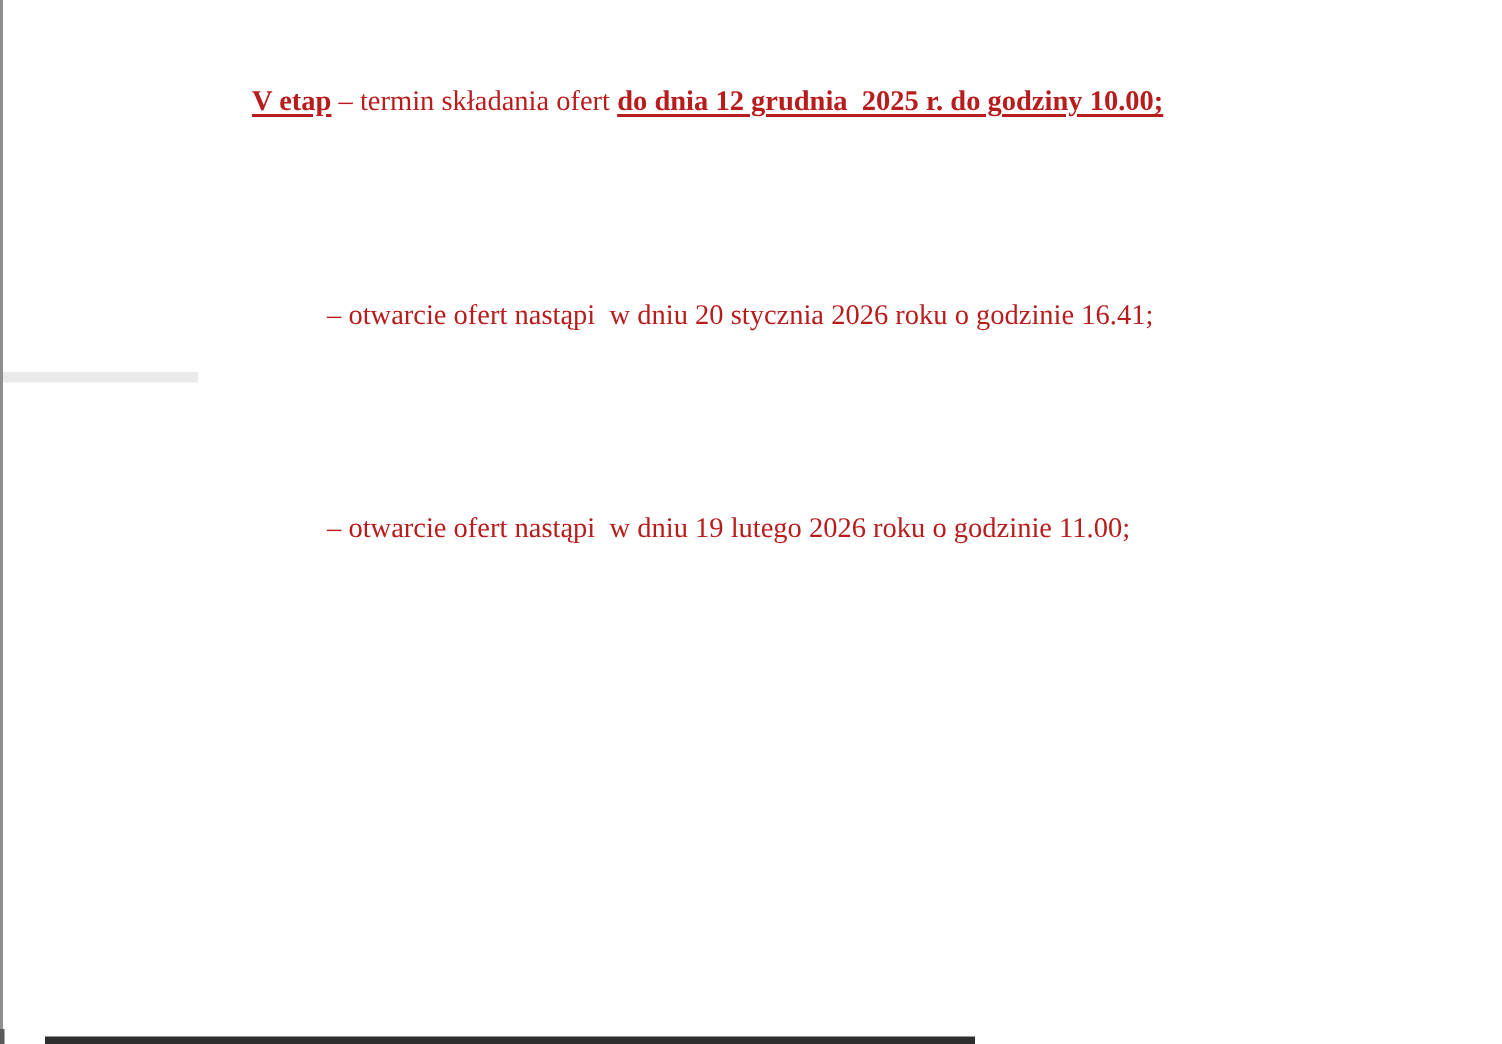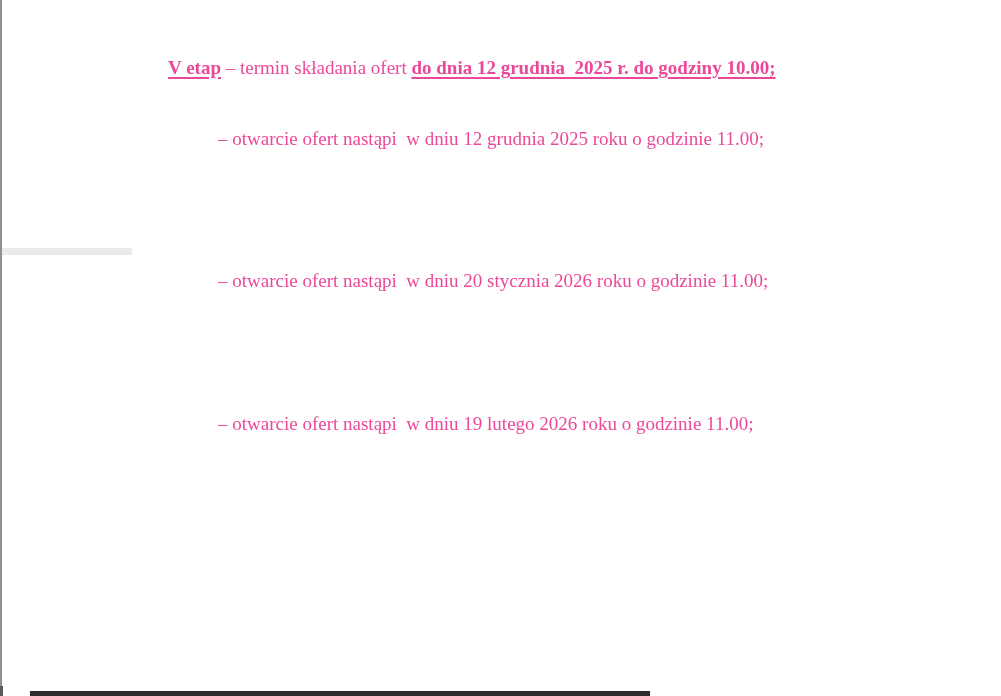"V etap – termin składania" .page { color: #ec4899 -> #b91c1c }
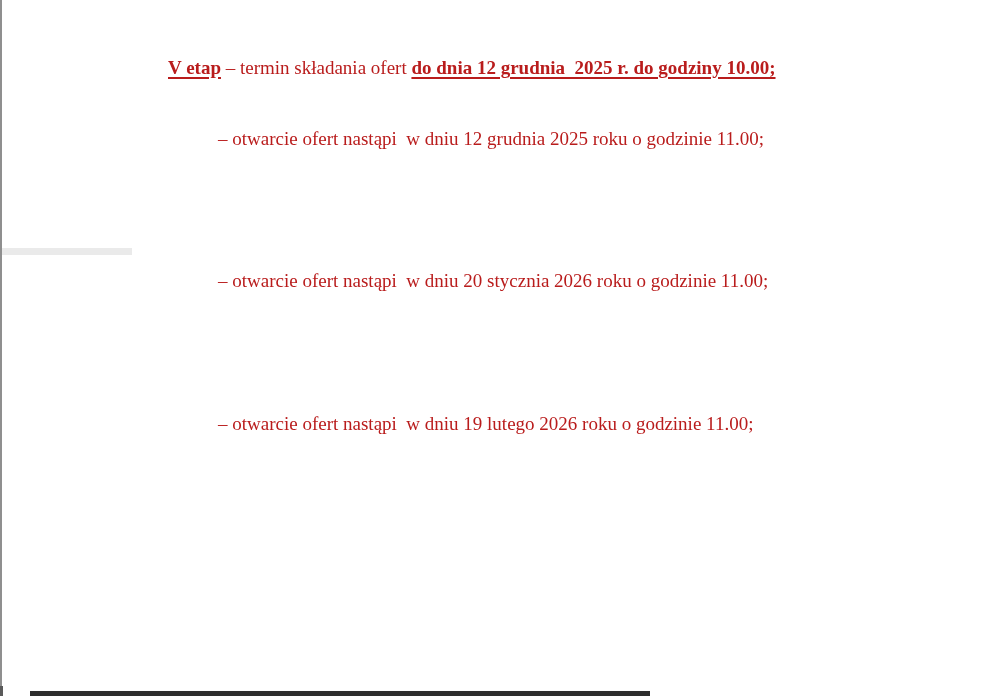"– otwarcie ofert nastąpi w dniu 12" div.stage-sub { html: <div>– otwarcie ofert nastąpi w dniu 12 grudnia 2025 roku o godzinie 11.00;</div> -> none }
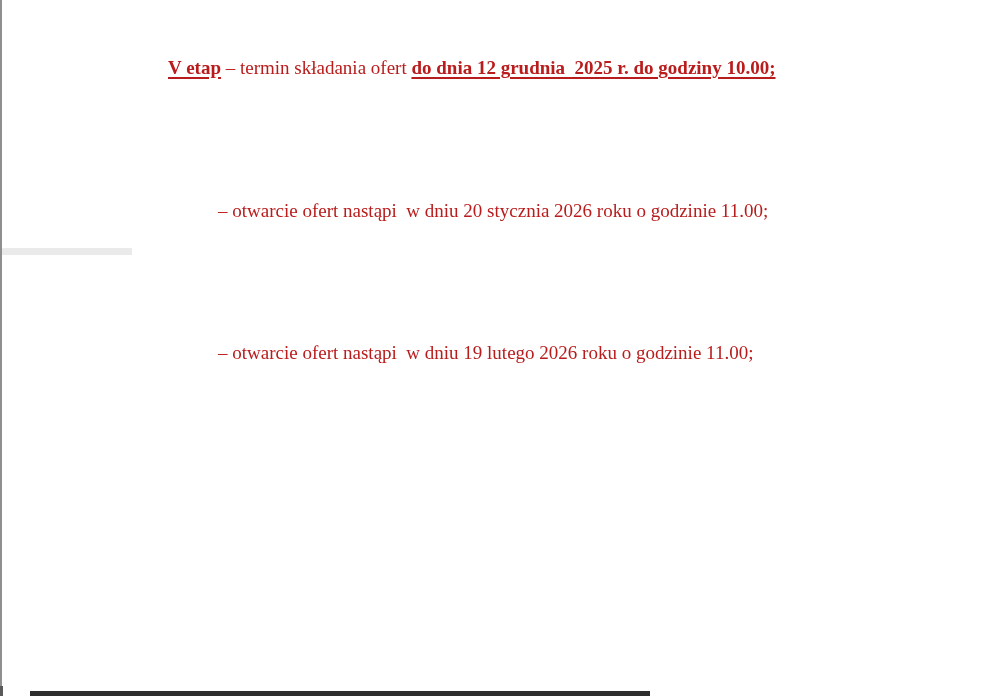"– otwarcie ofert nastąpi w dniu 20" div.stage-sub { text: 11.00 -> 16.41 }
